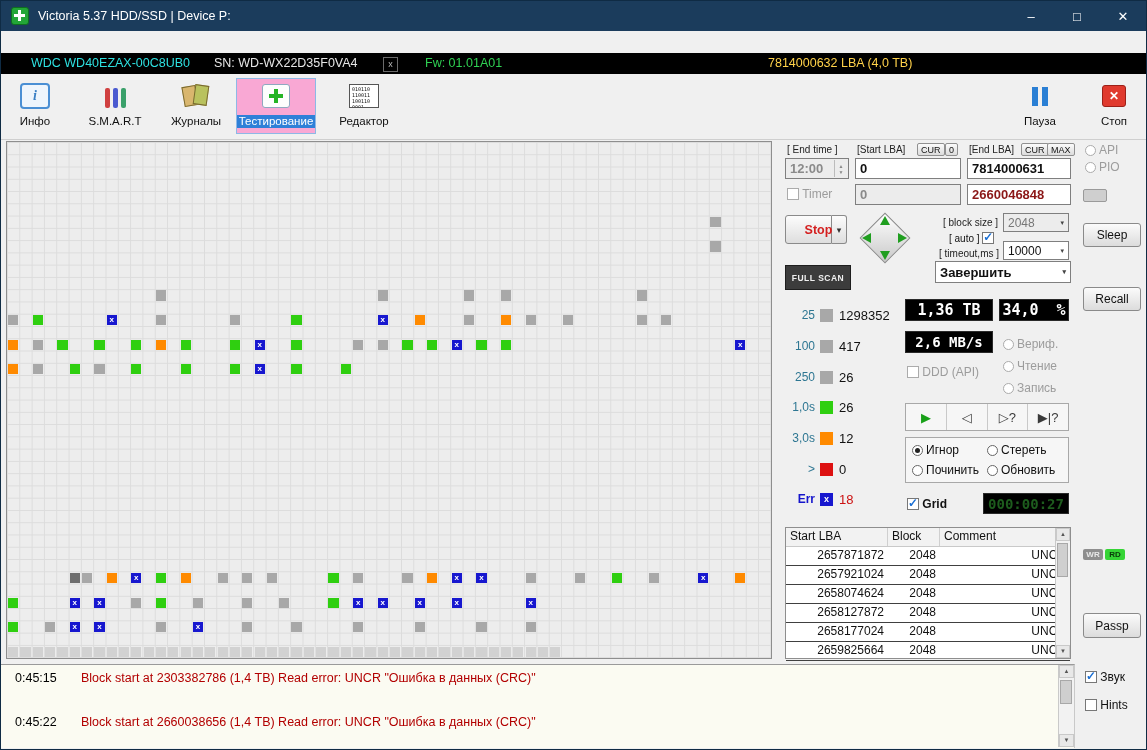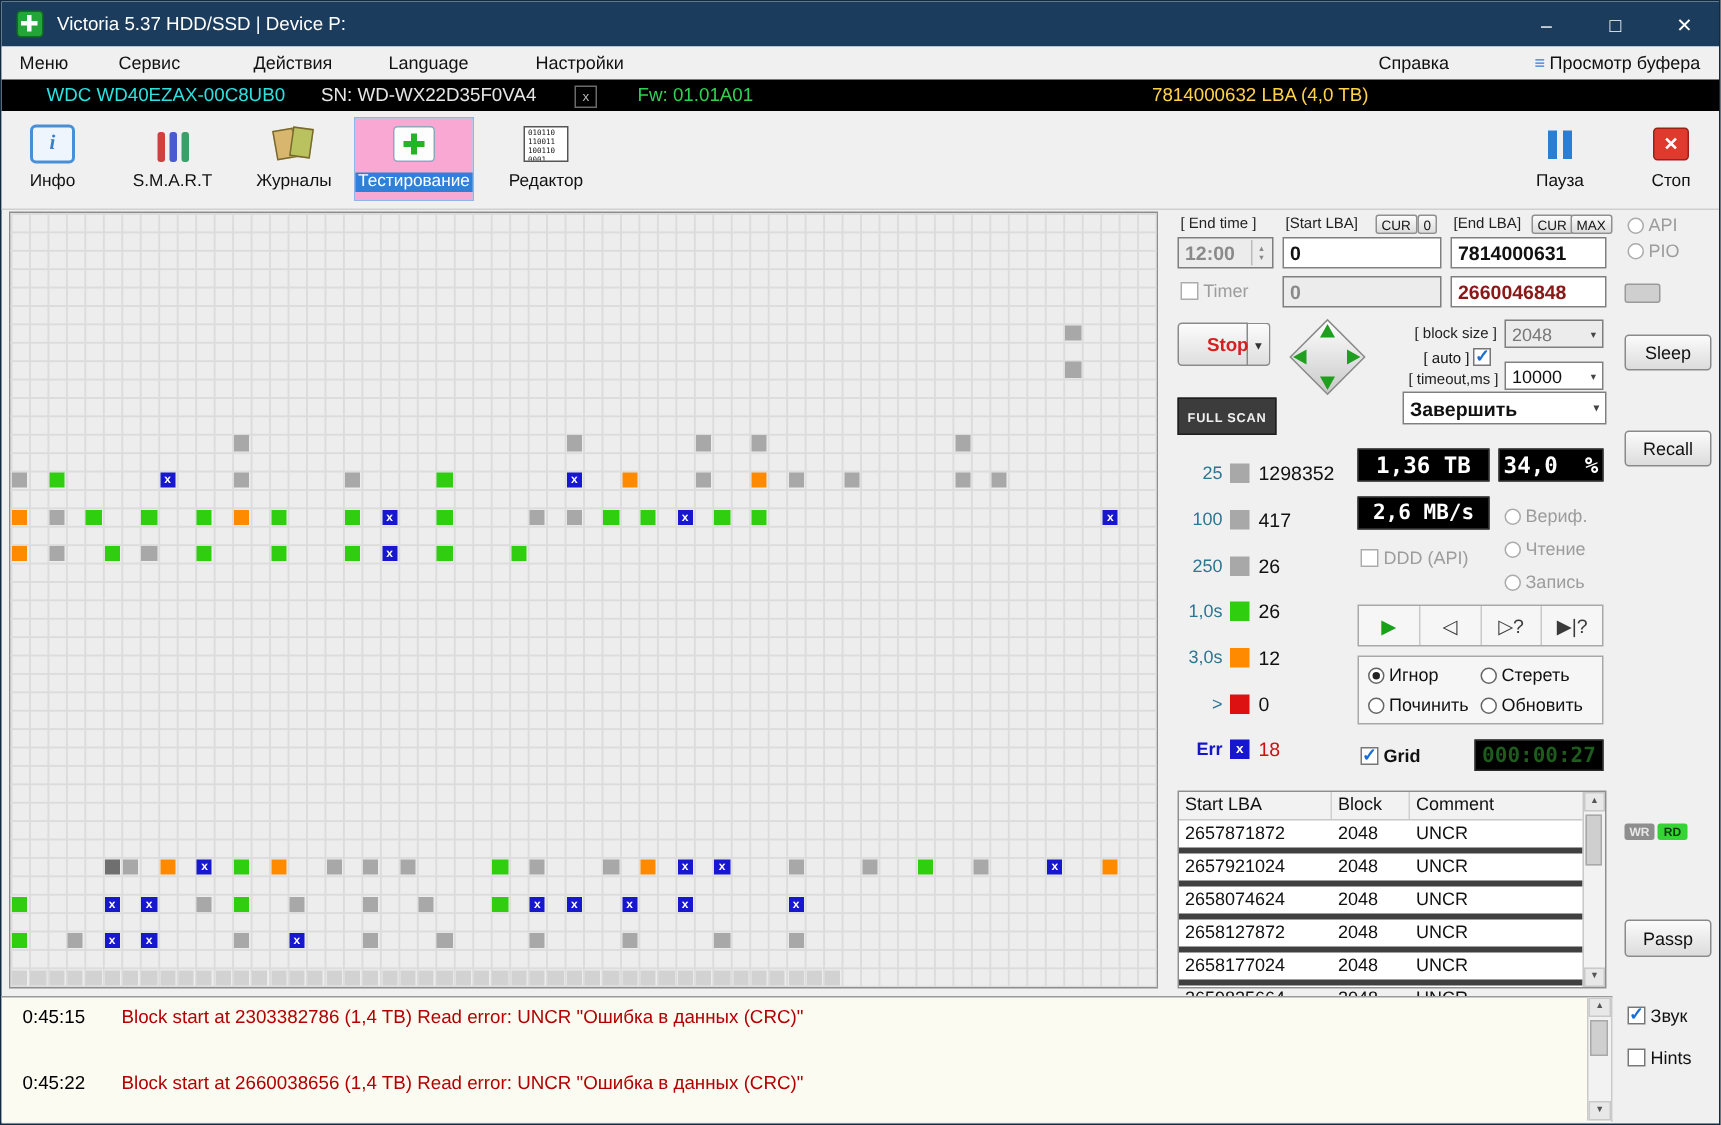"Меню" div.menubar { html: <div> <span>Меню</span> <span>Сервис</span> <span>Действия</span> <span>Language</span> <span>Настройки</span> <span>Справка</span> <span> <span></span><span>Просмотр буфера</span> </span> </div> -> none }
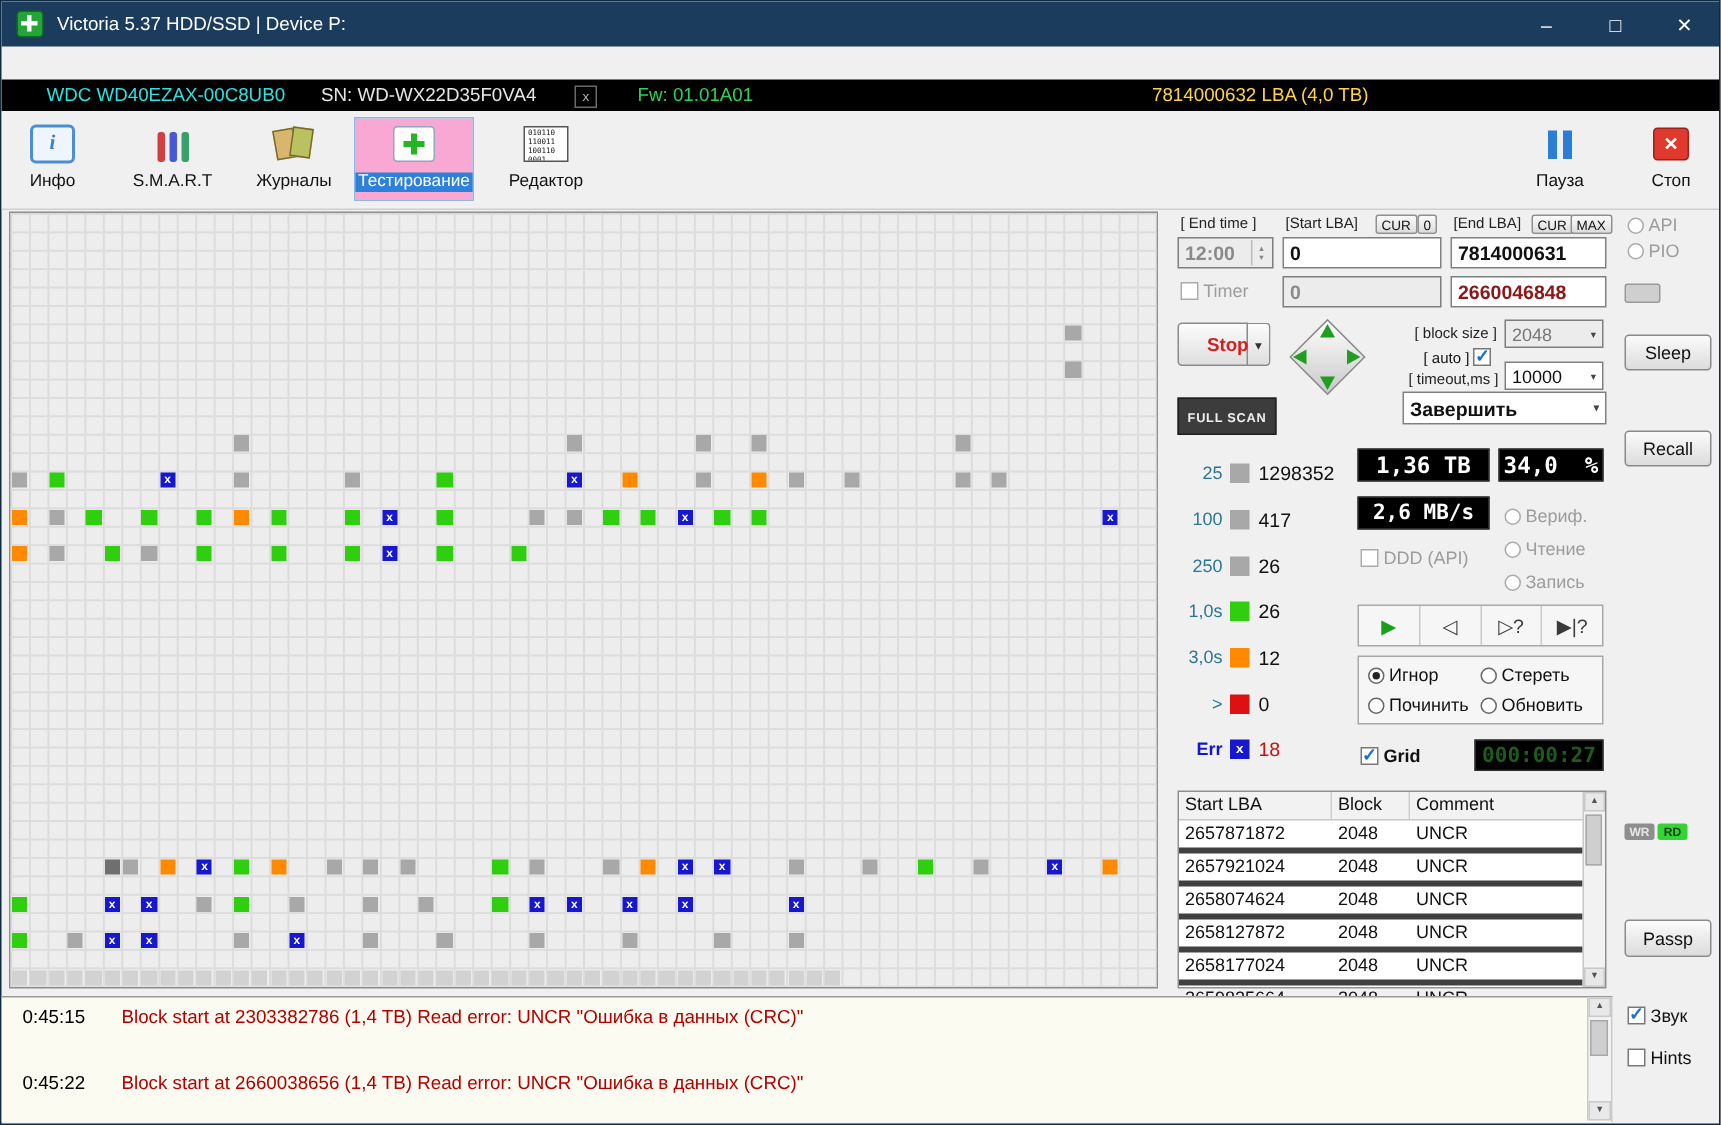"2657871872" .trow { border-bottom: 4px solid #404040 -> 1px solid #404040; text-align: none -> right }
